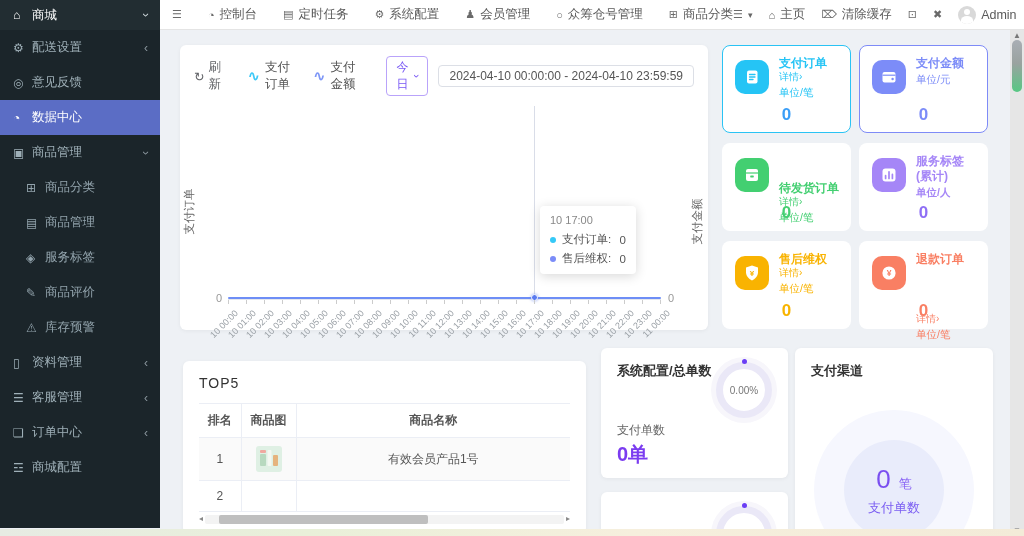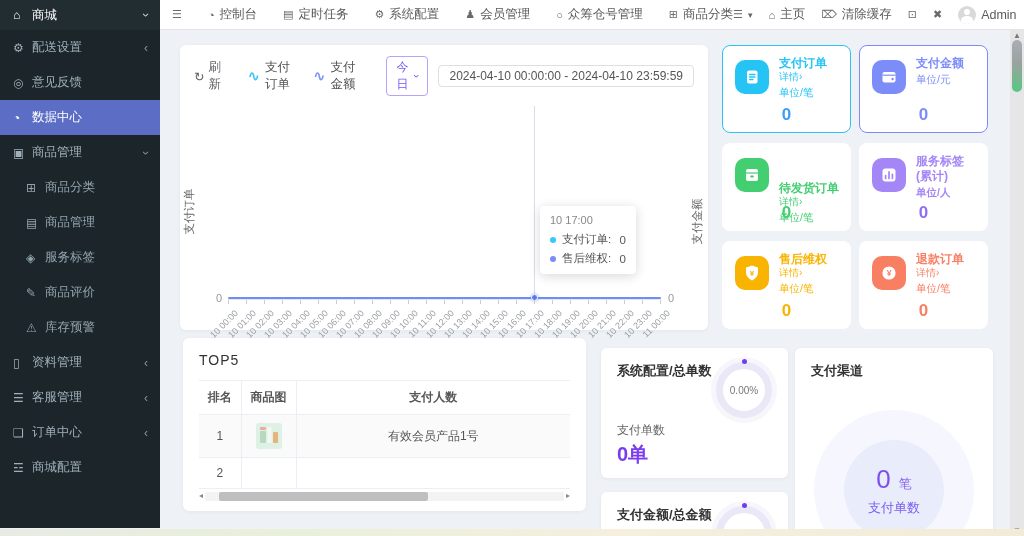"退款订单" div.c-title-row { gap: none -> 46px }
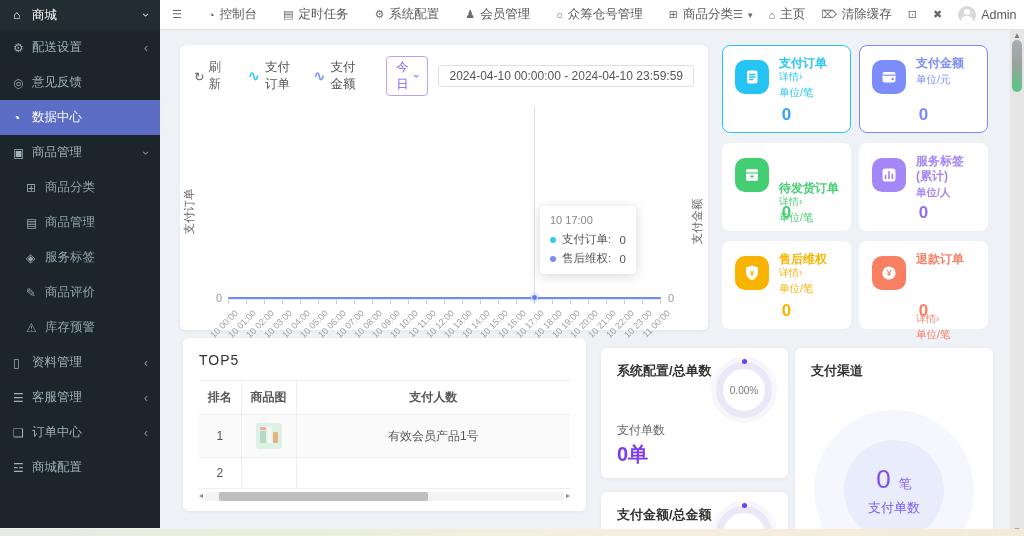"TOP5" #top5-panel { top: 308px -> 331px }
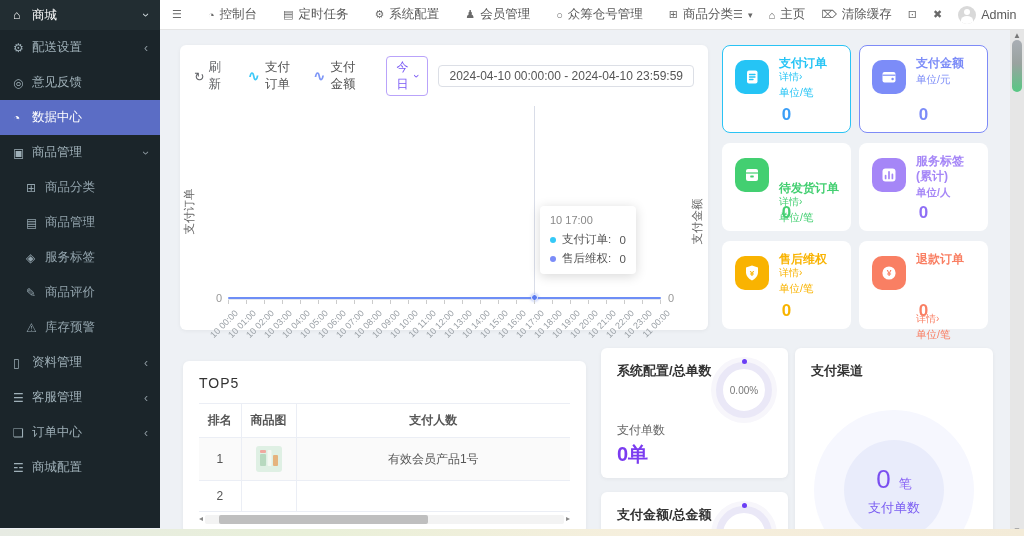"支付人数" th { text: 支付人数 -> 商品名称 }
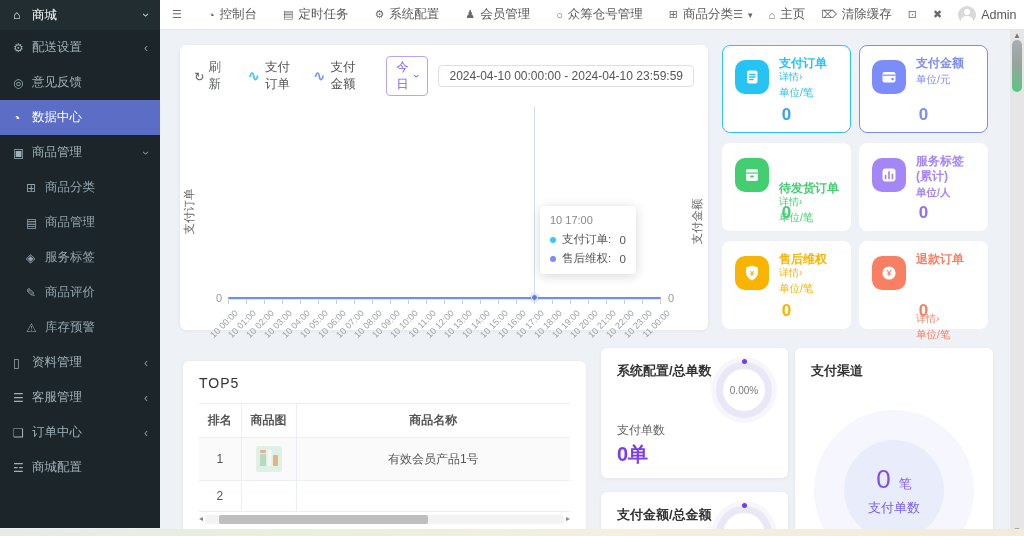"支付金额/总金额" div.gauge-title { html: <div>支付金额/总金额</div> -> none }
